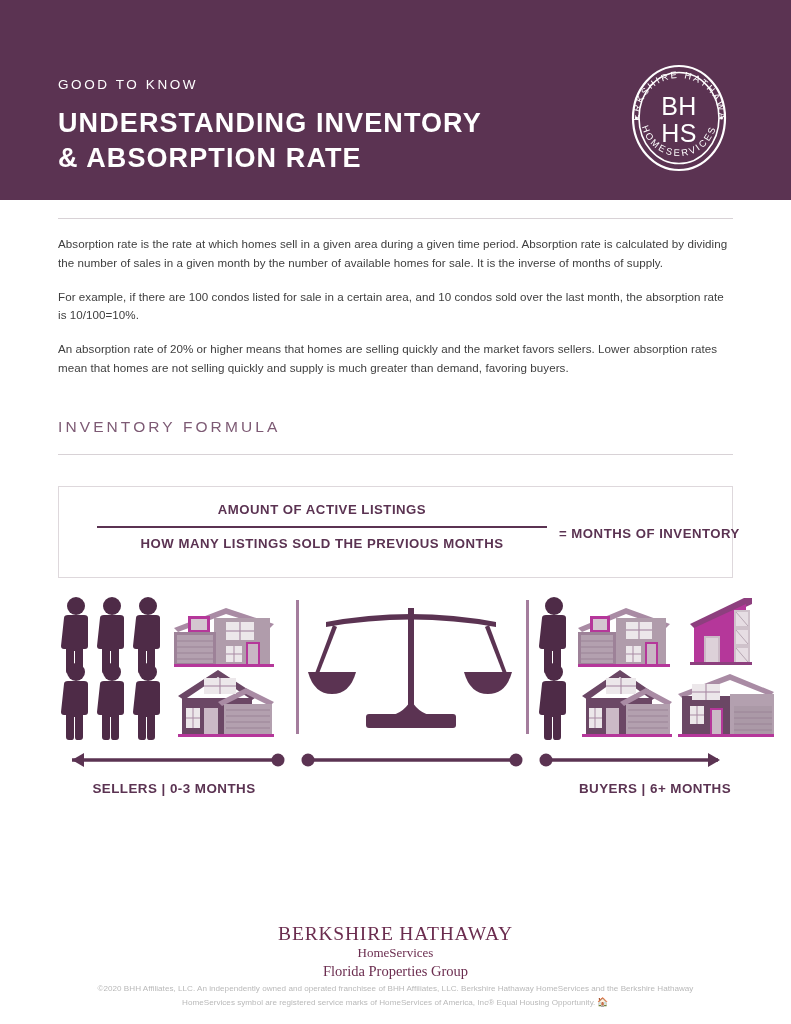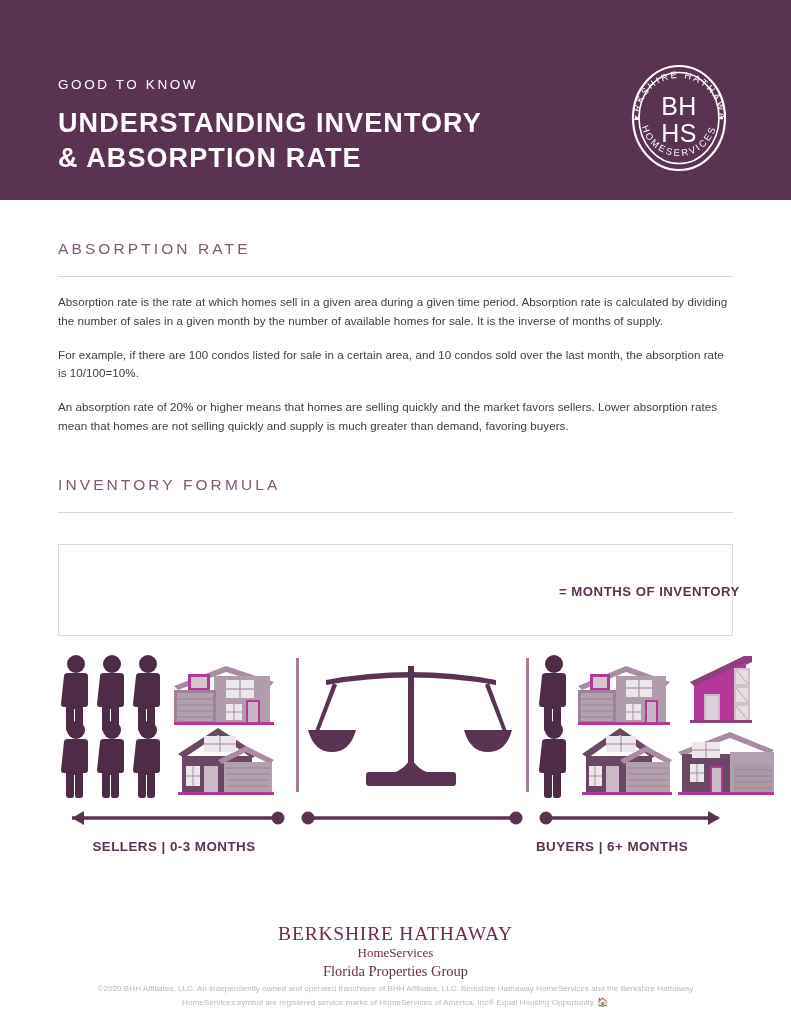"ABSORPTION RATE" h2.section-head { html: <h2>ABSORPTION RATE</h2> -> none }
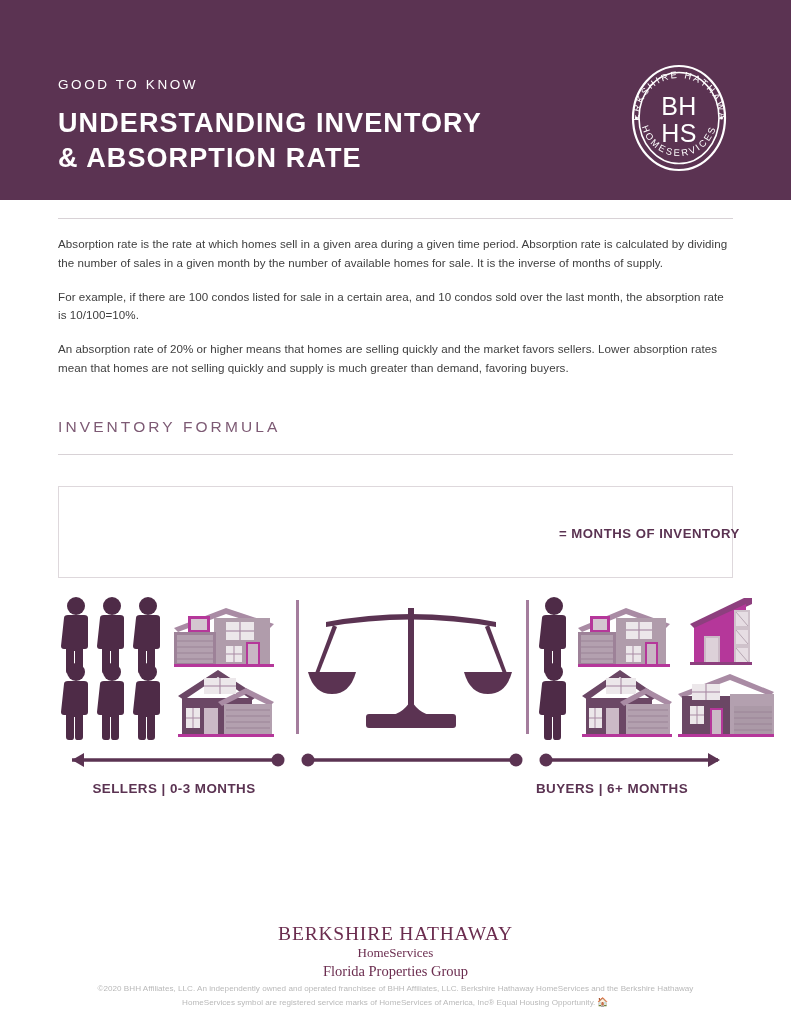"AMOUNT OF ACTIVE LISTINGS" div.frac { html: none -> <div> <div>AMOUNT OF ACTIVE LISTINGS</div> <div></div> <div>HOW MANY LISTINGS SOLD THE PREVIOUS MONTHS</div> </div> }
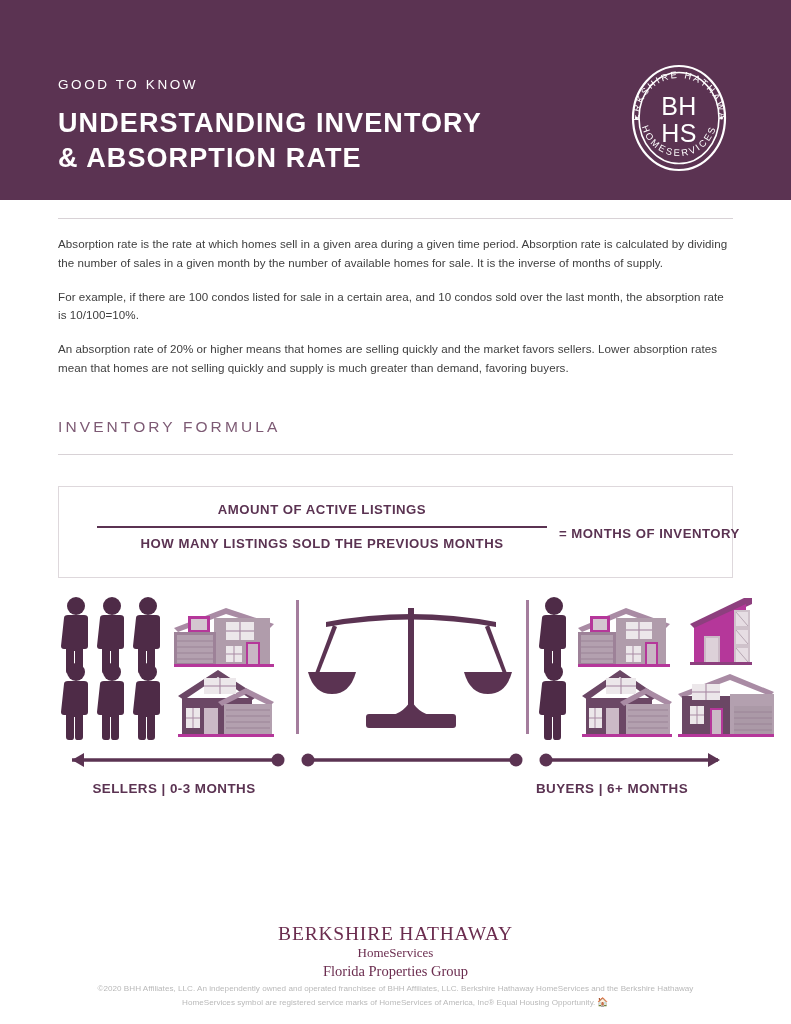"BUYERS | 6+ MONTHS" .lbl-buyers { text-align: none -> center }
